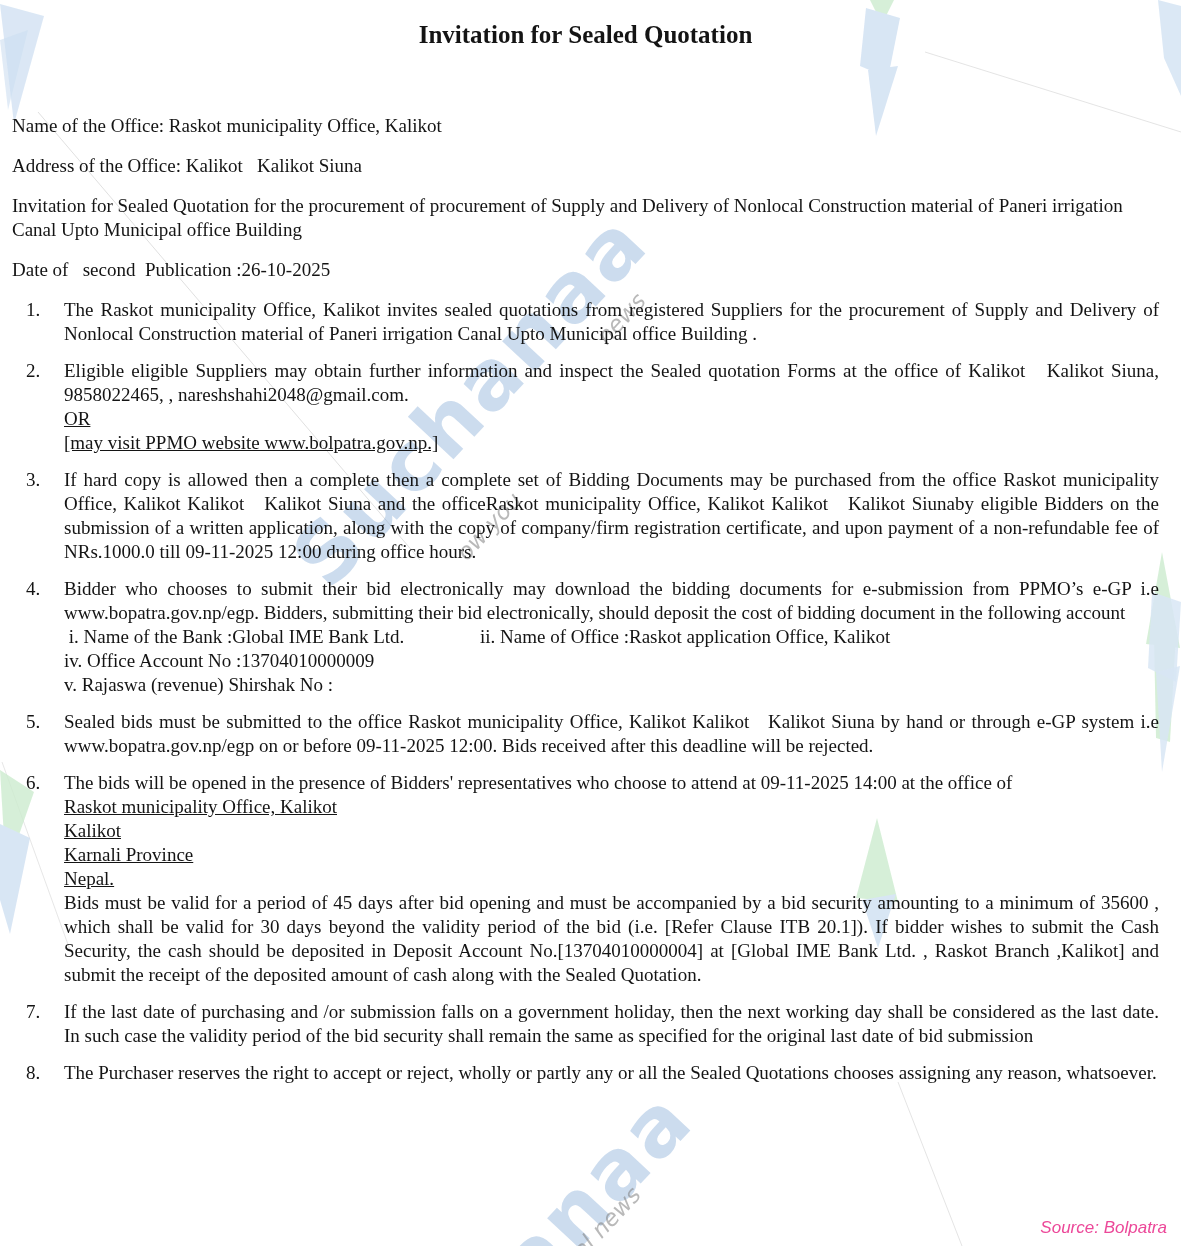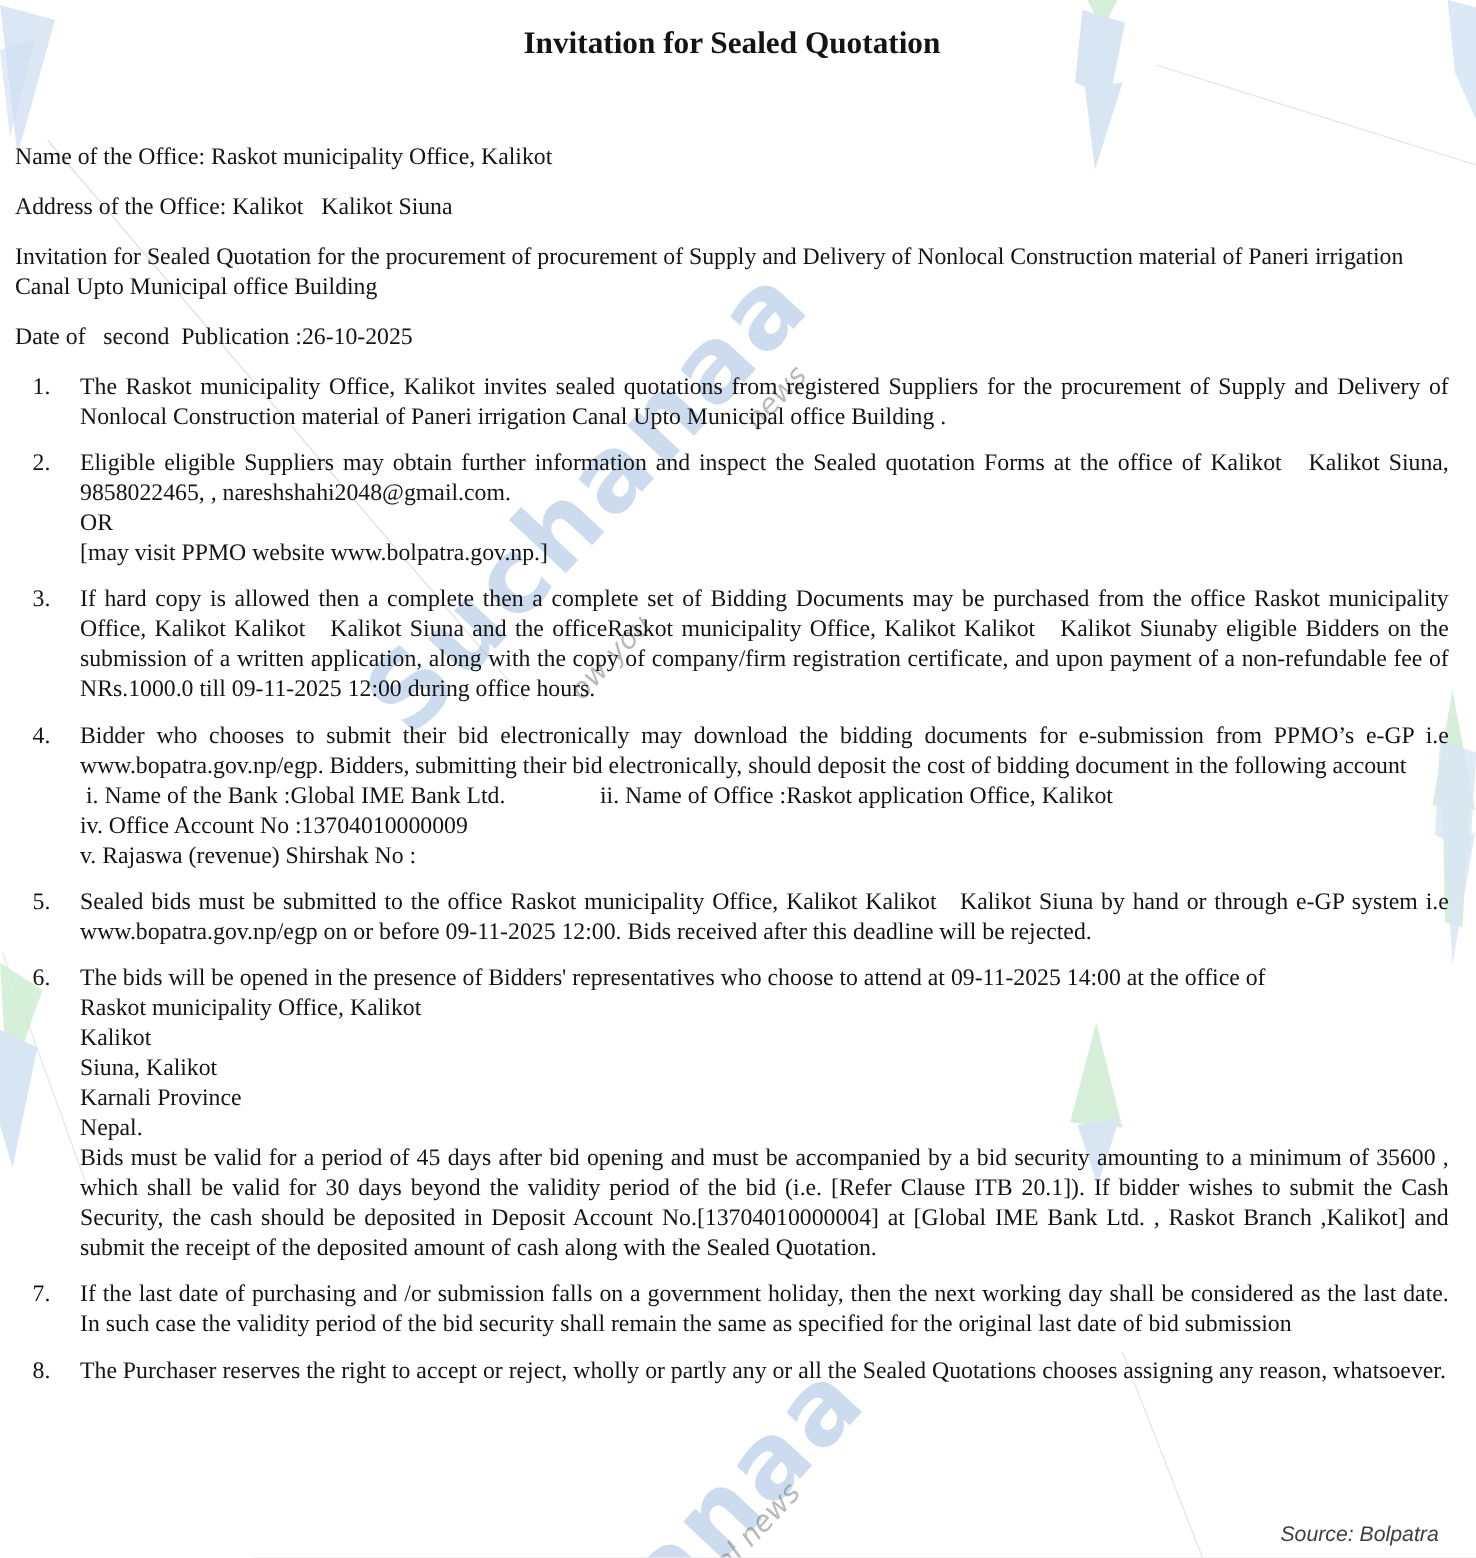"OR" .plain-line { text-decoration: none -> underline }
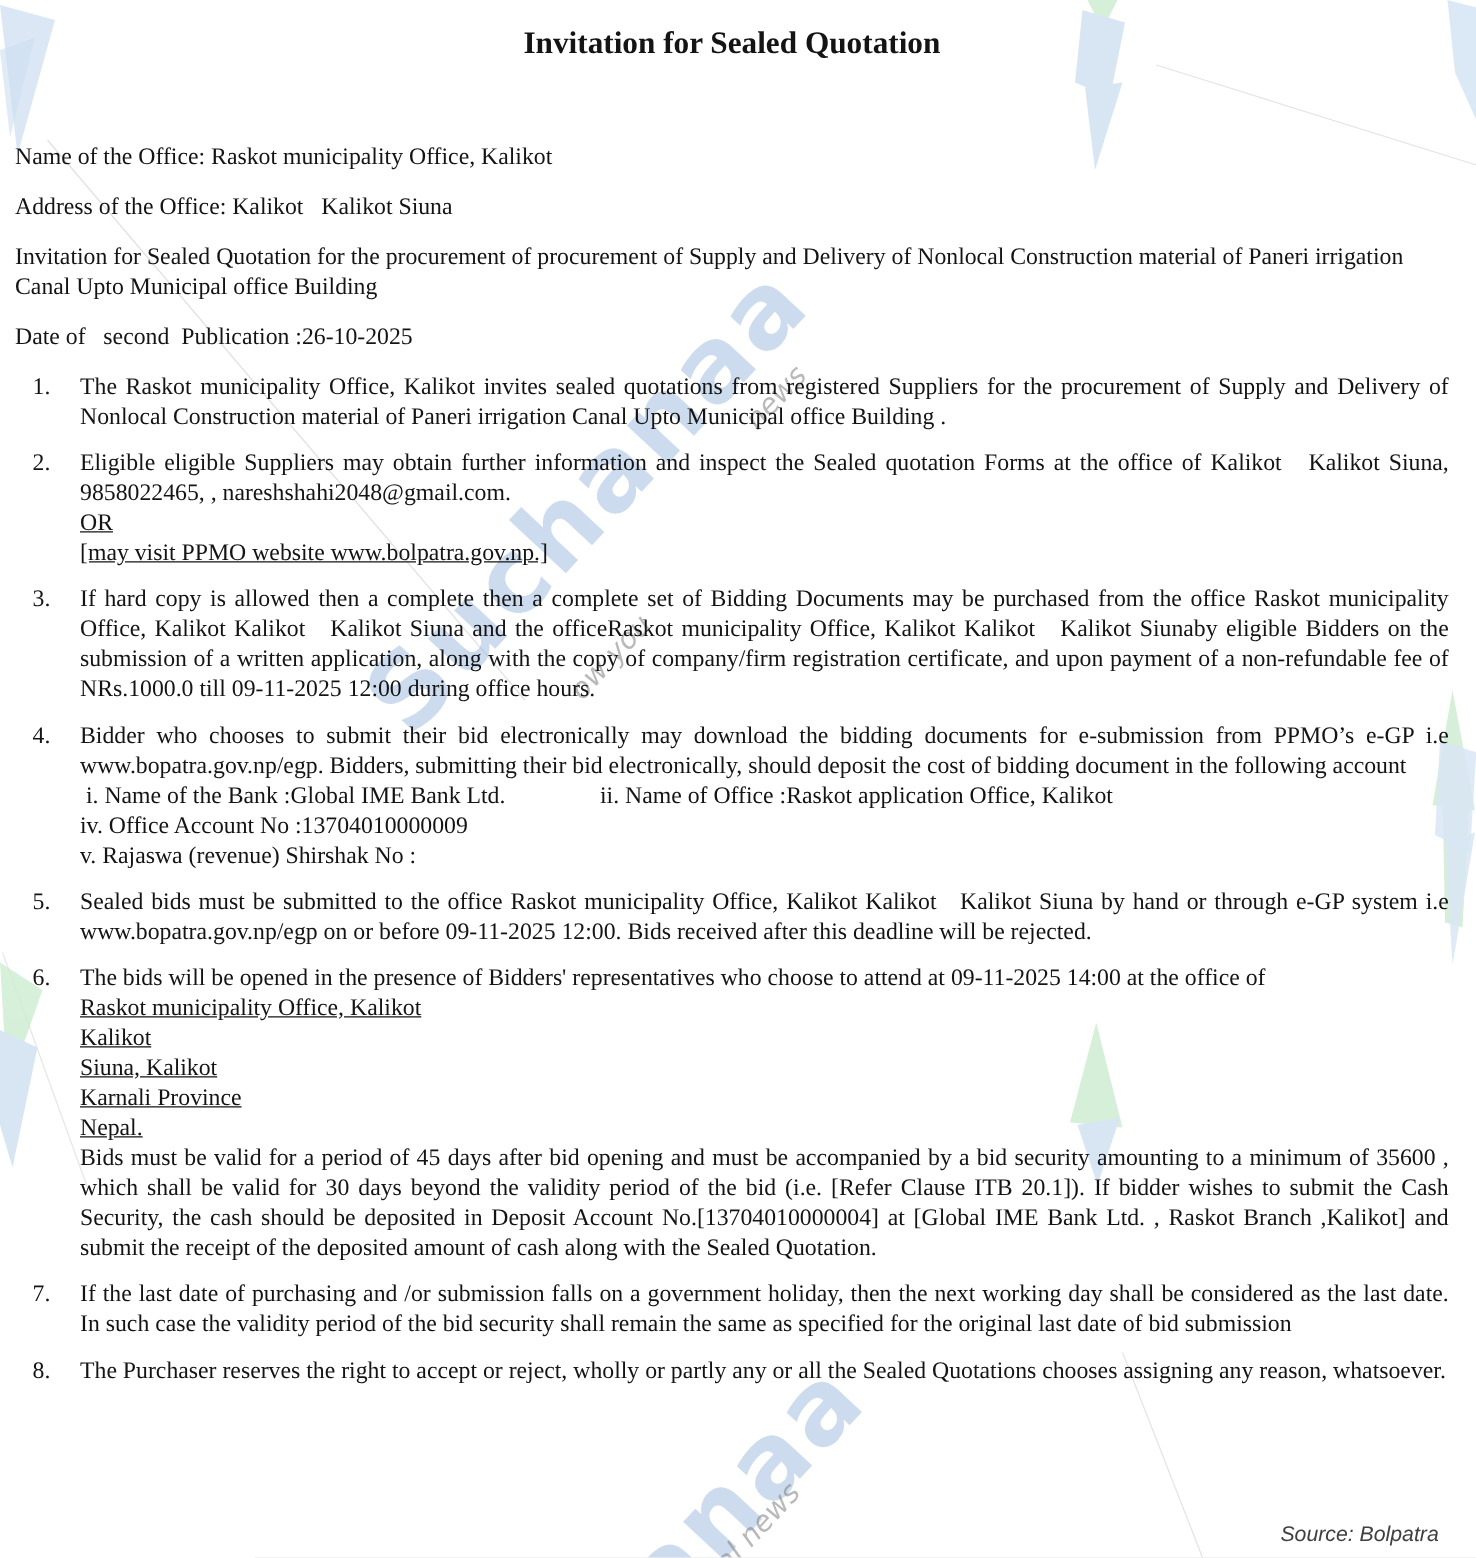"Siuna, Kalikot" div.plain-line { html: <div>Siuna, Kalikot</div> -> none }
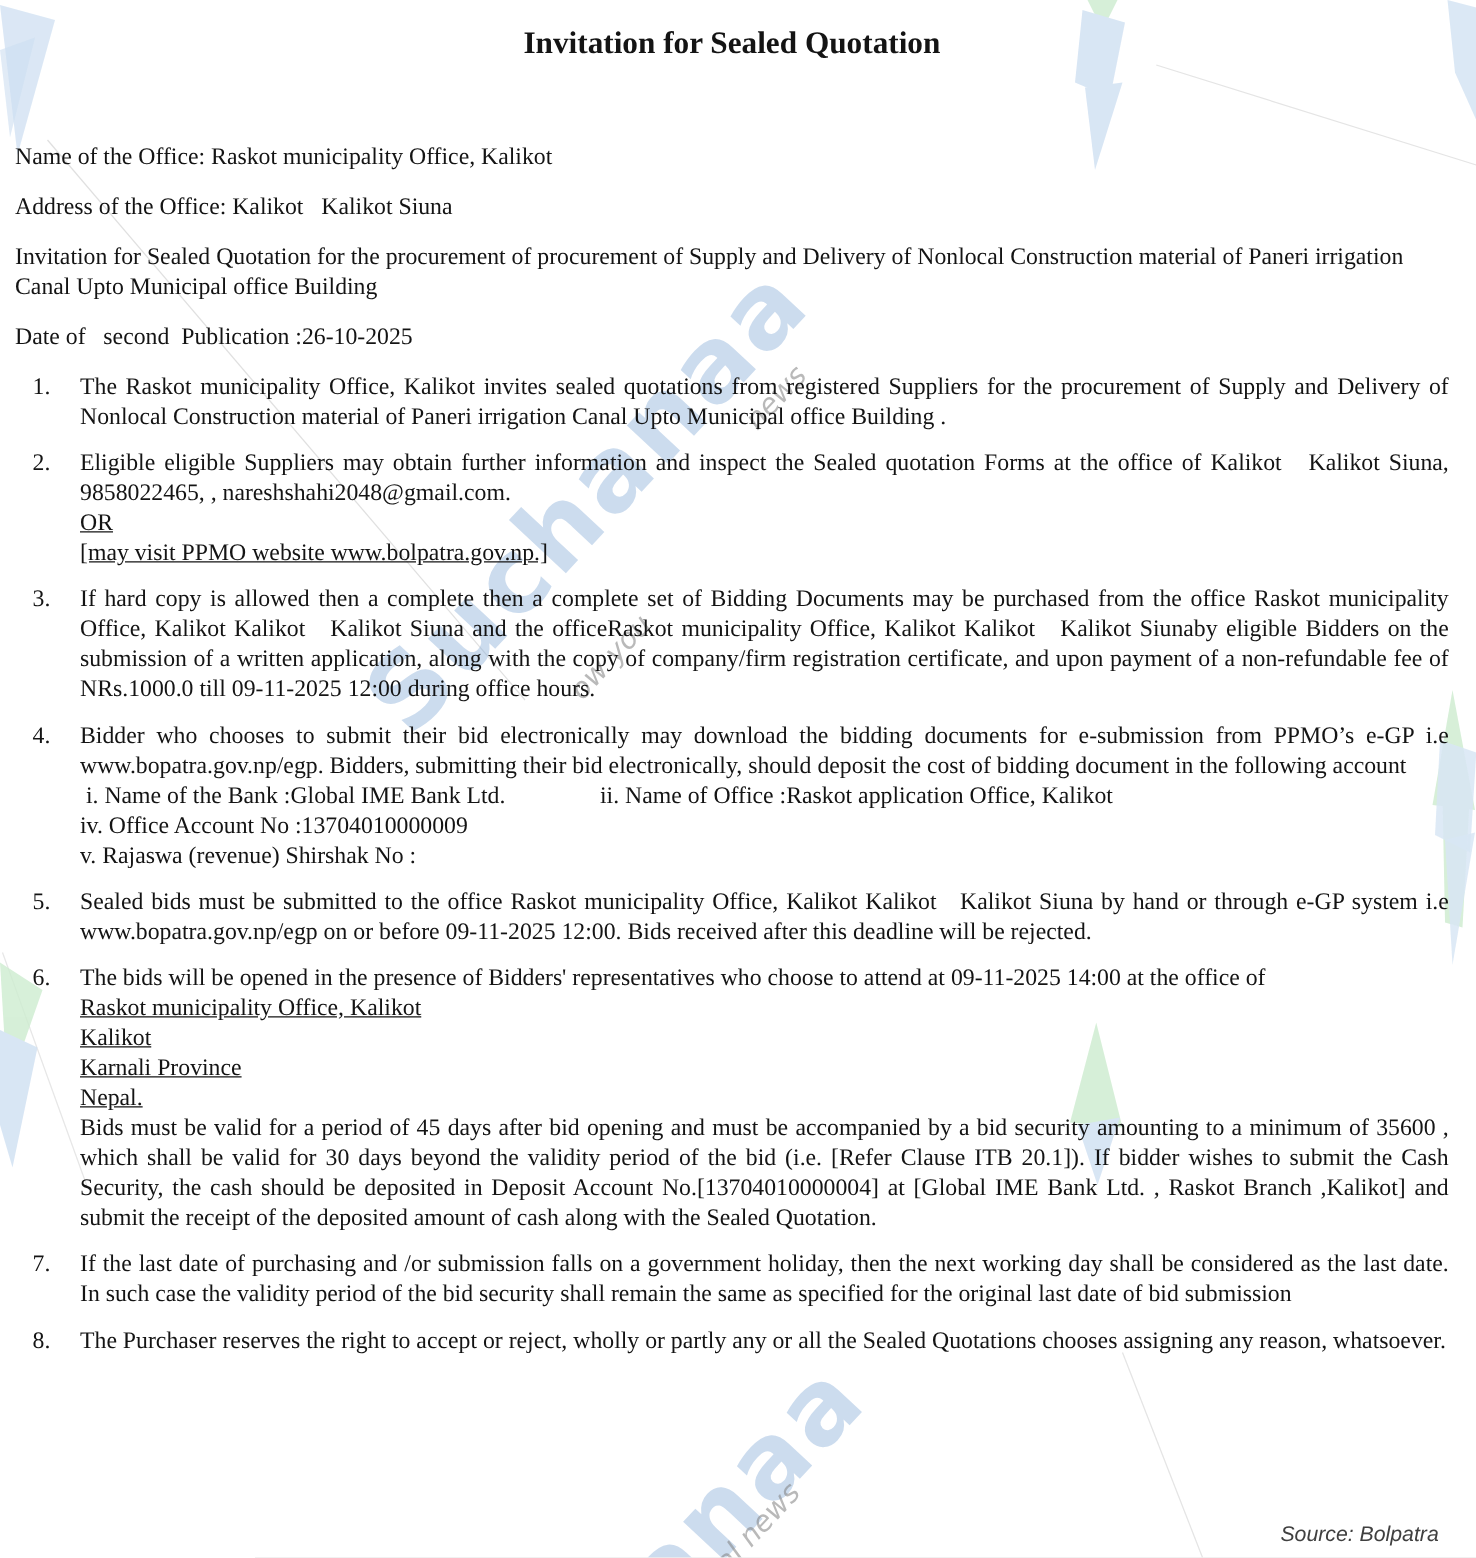"Source: Bolpatra" .source { color: #404040 -> #ec4899; right: 30px -> 14px }
